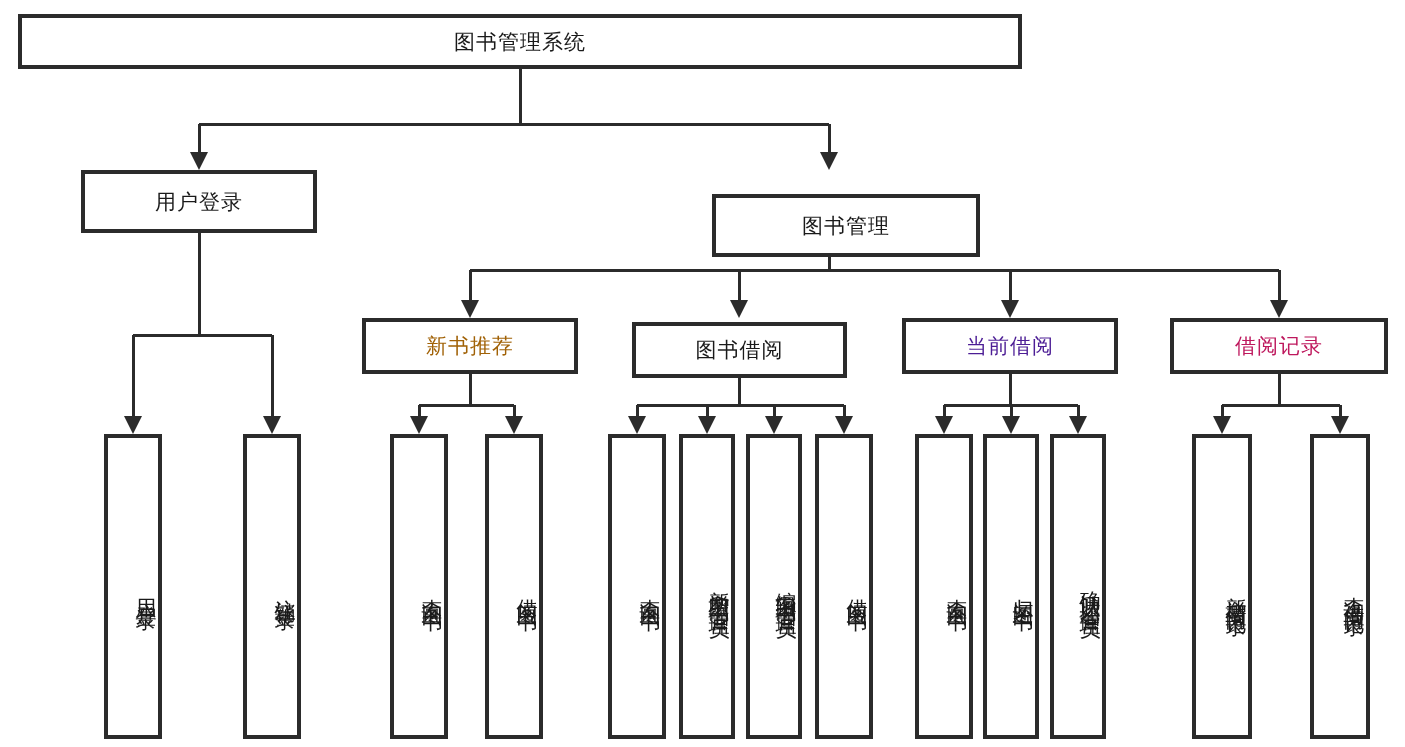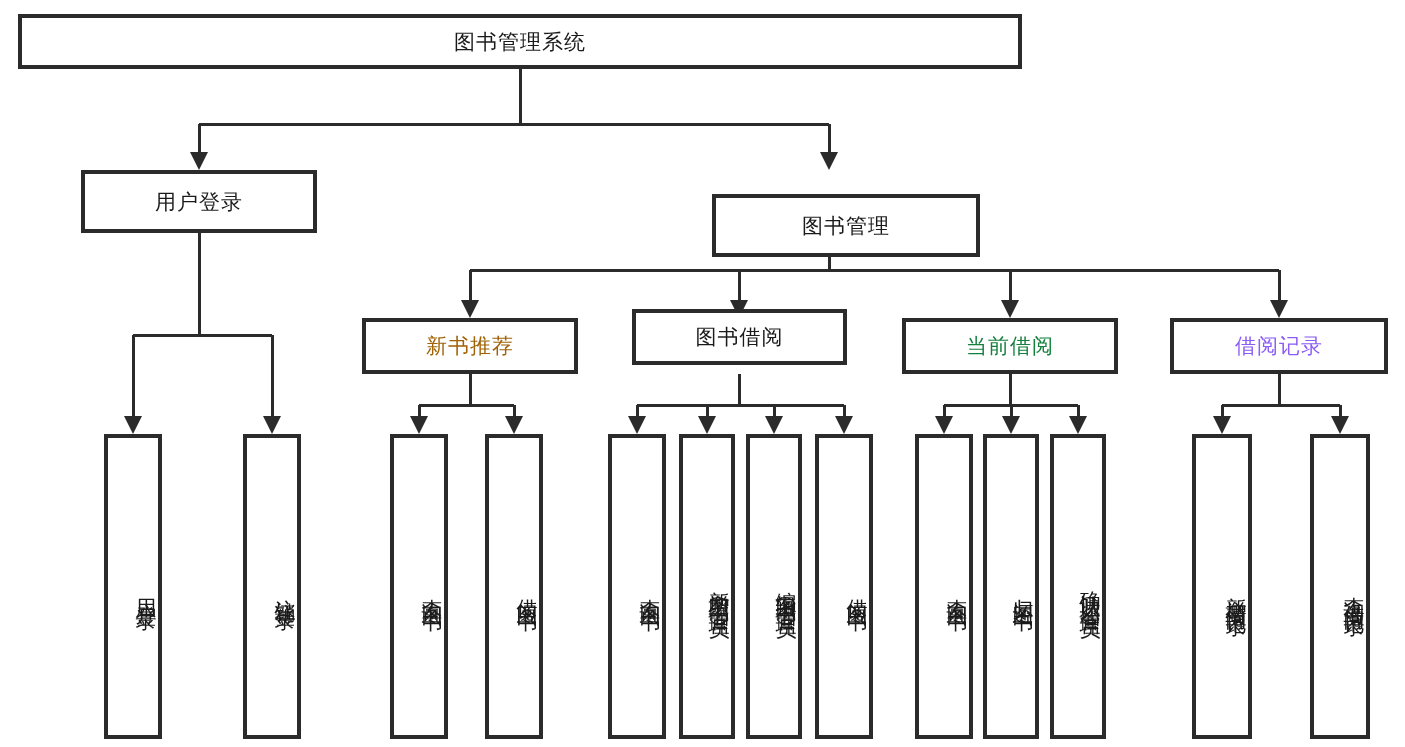"图书借阅" div.node { top: 309px -> 322px }
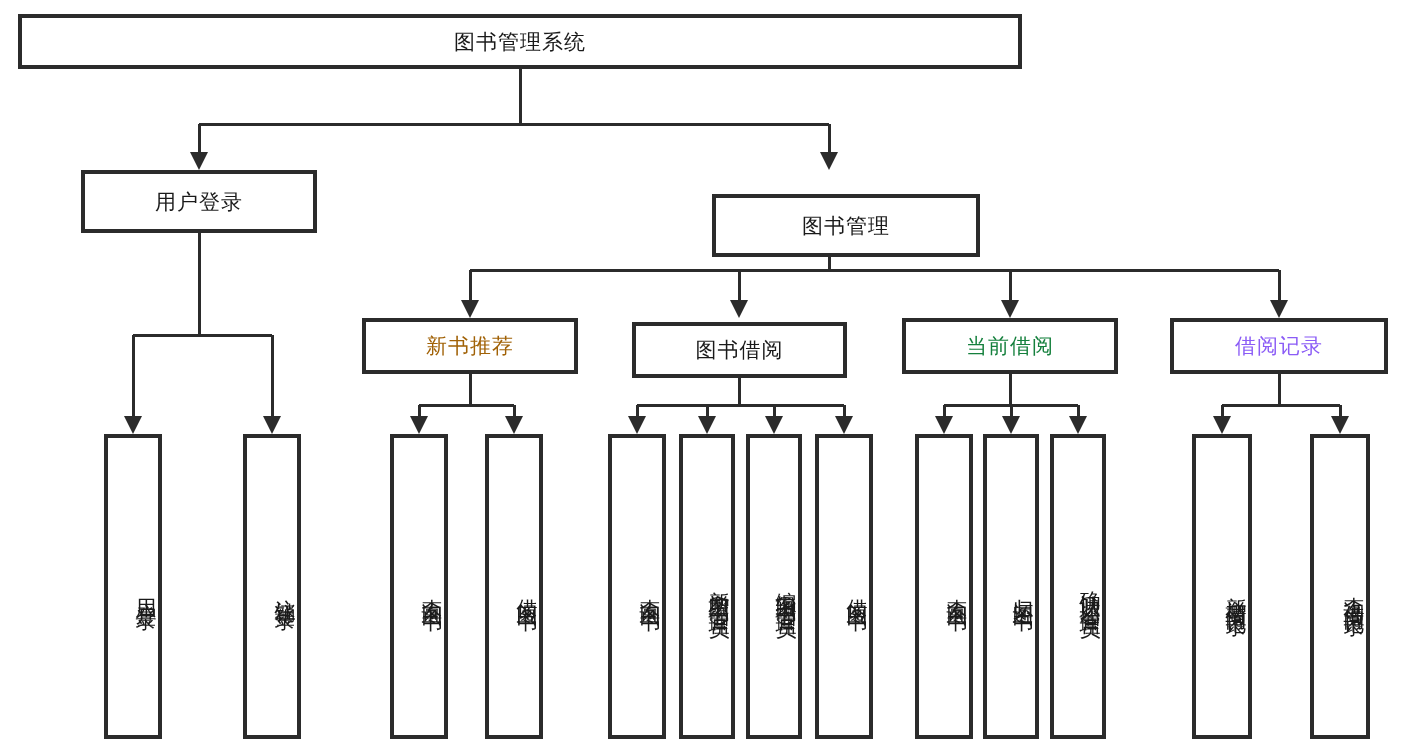"当前借阅" div.node { color: #15803d -> #4c1d95 }
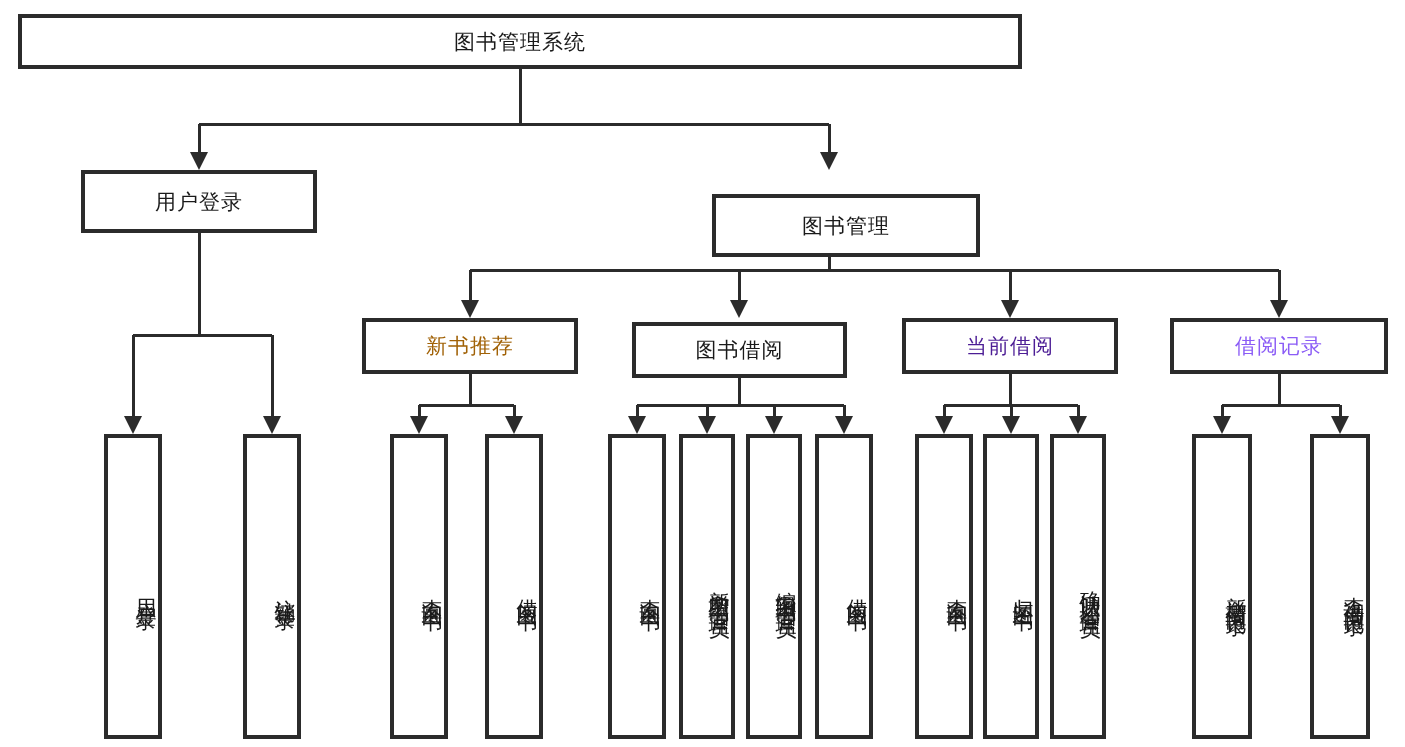"借阅记录" div.node { color: #8b5cf6 -> #be185d }
